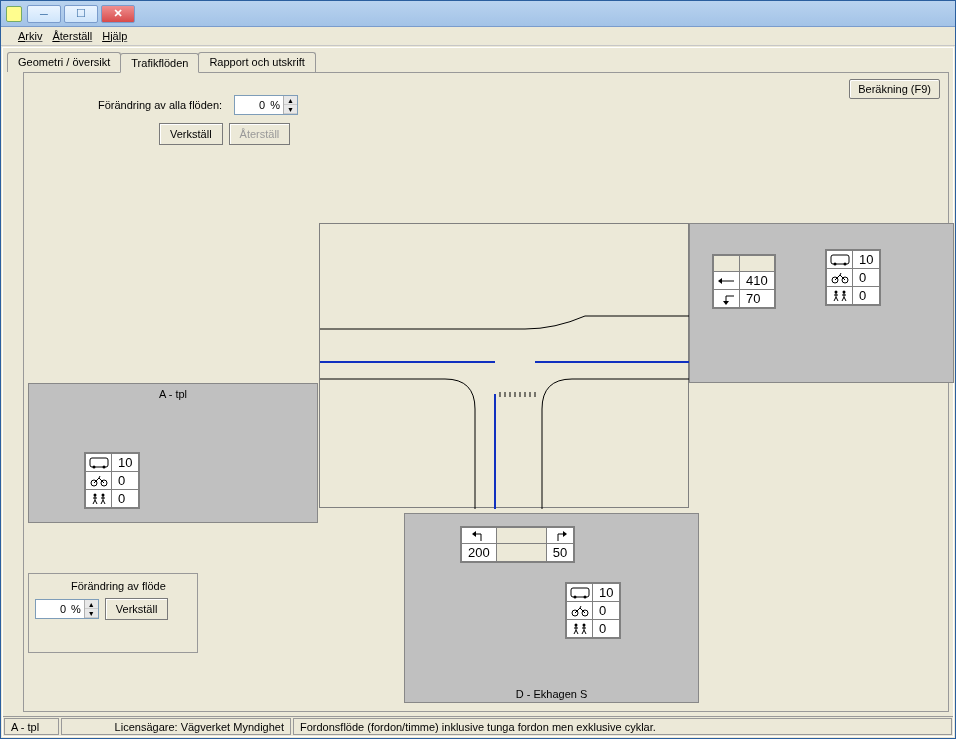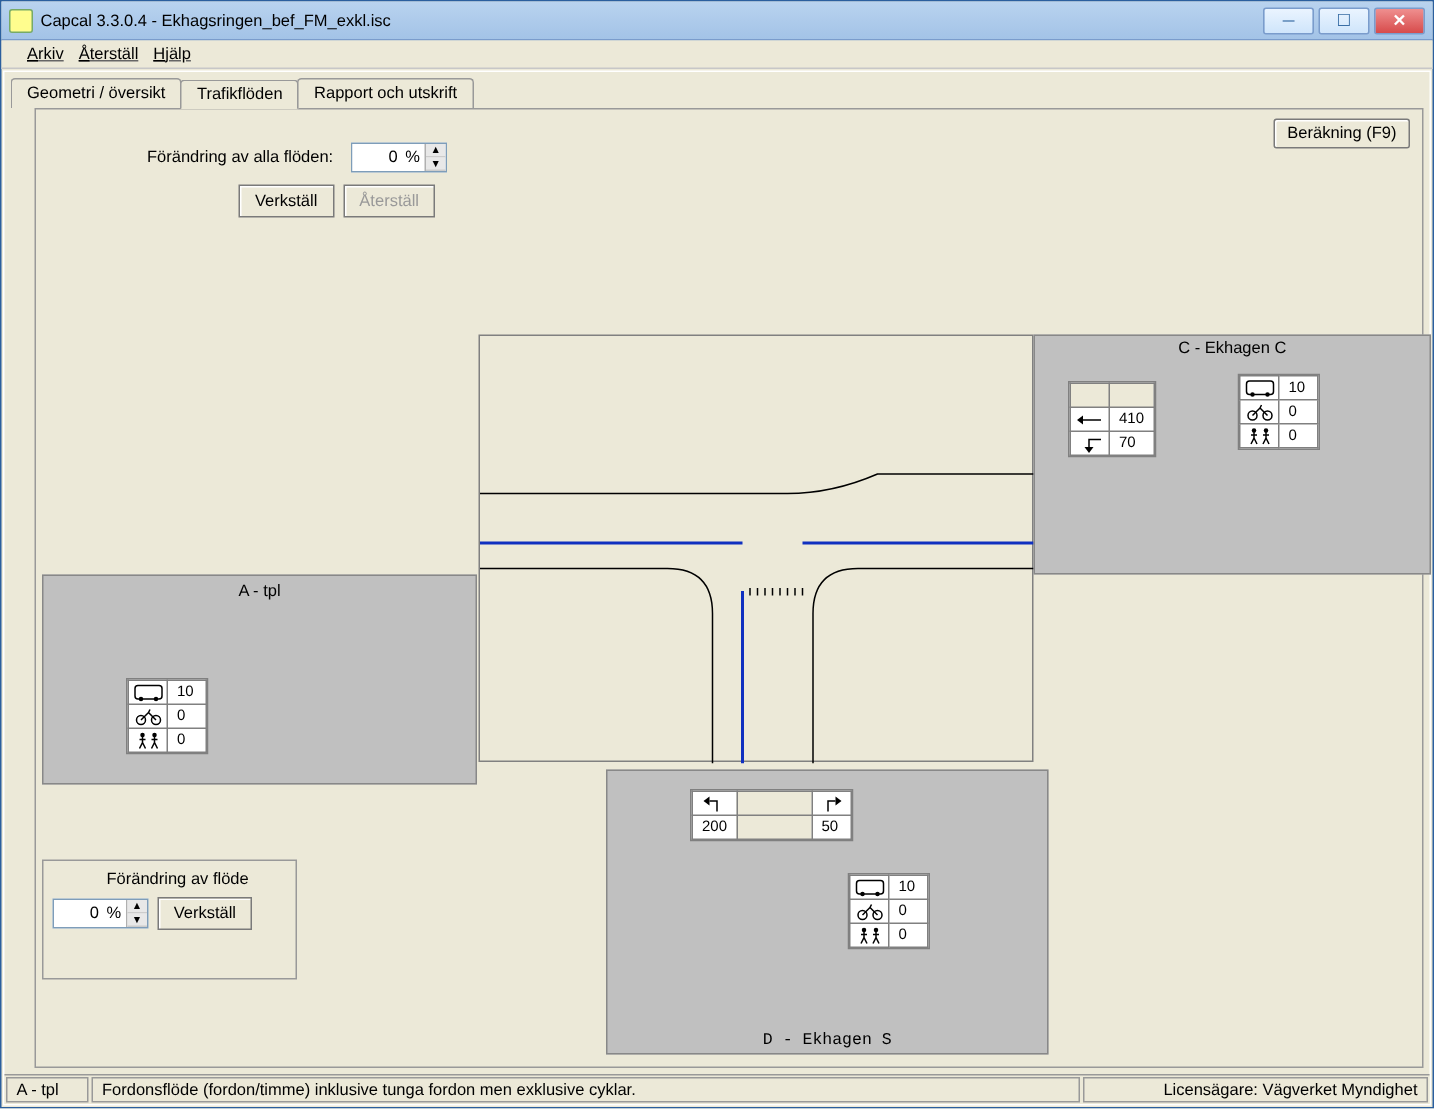"Capcal 3.3.0.4 -" div.title { html: <div>Capcal 3.3.0.4 - Ekhagsringen_bef_FM_exkl.isc</div> -> none }
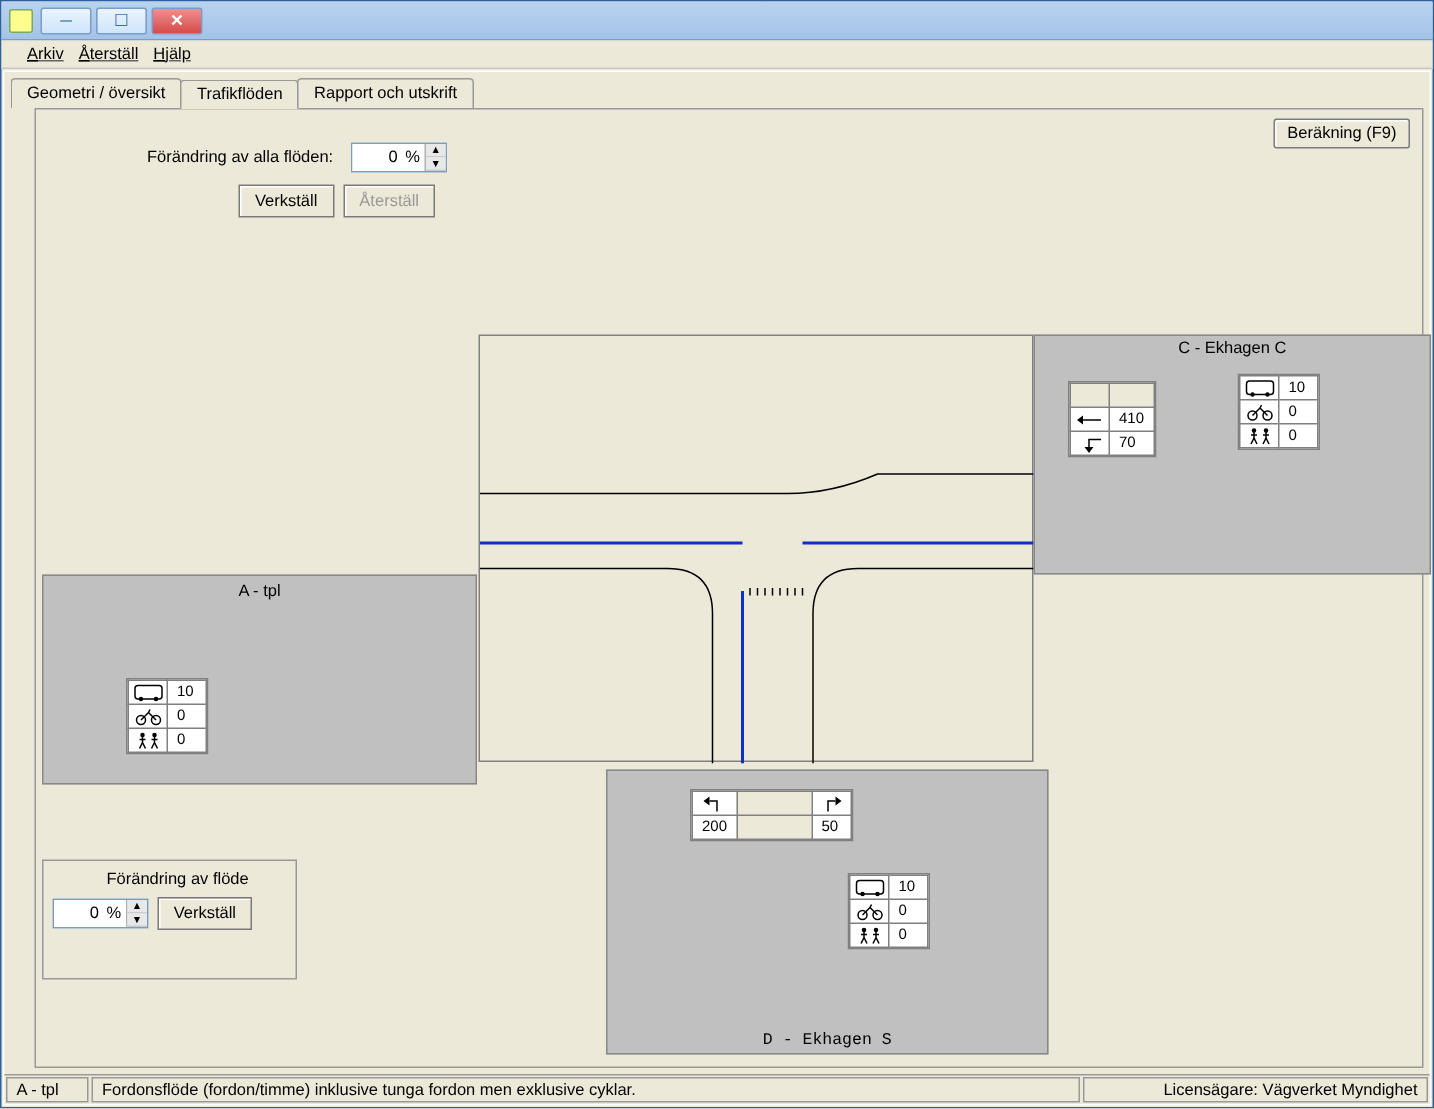"C - Ekhagen C" div.ptitle { html: <div>C - Ekhagen C</div> -> none }
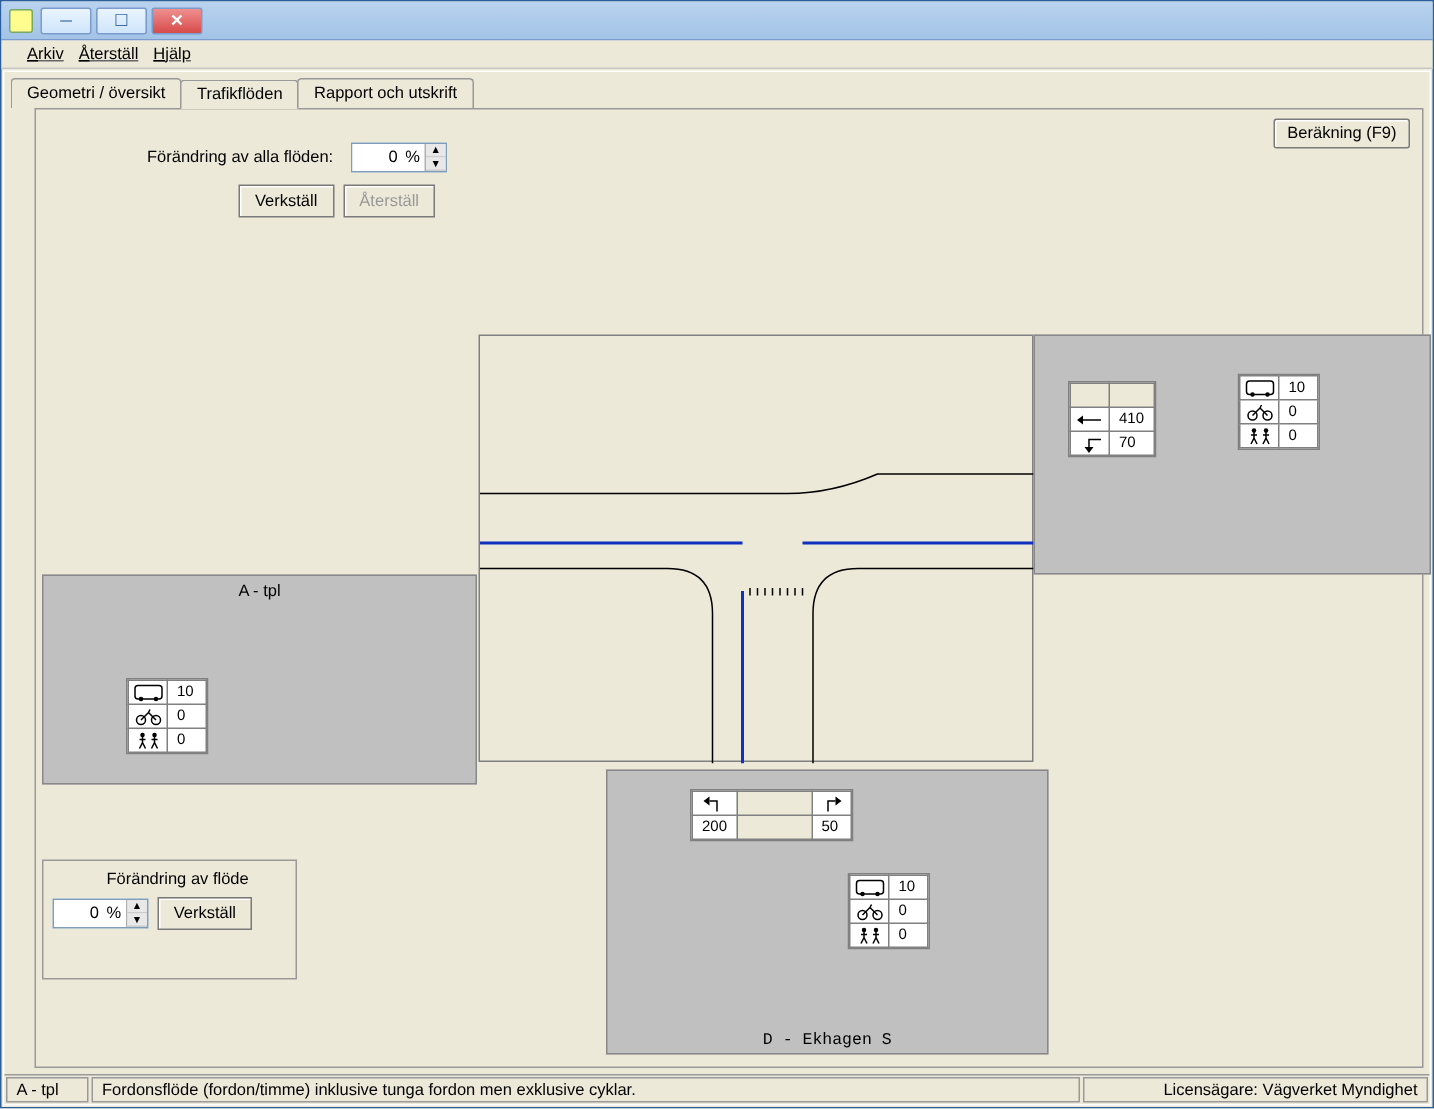"10" .tbl td { font-size: 10px -> 13px }
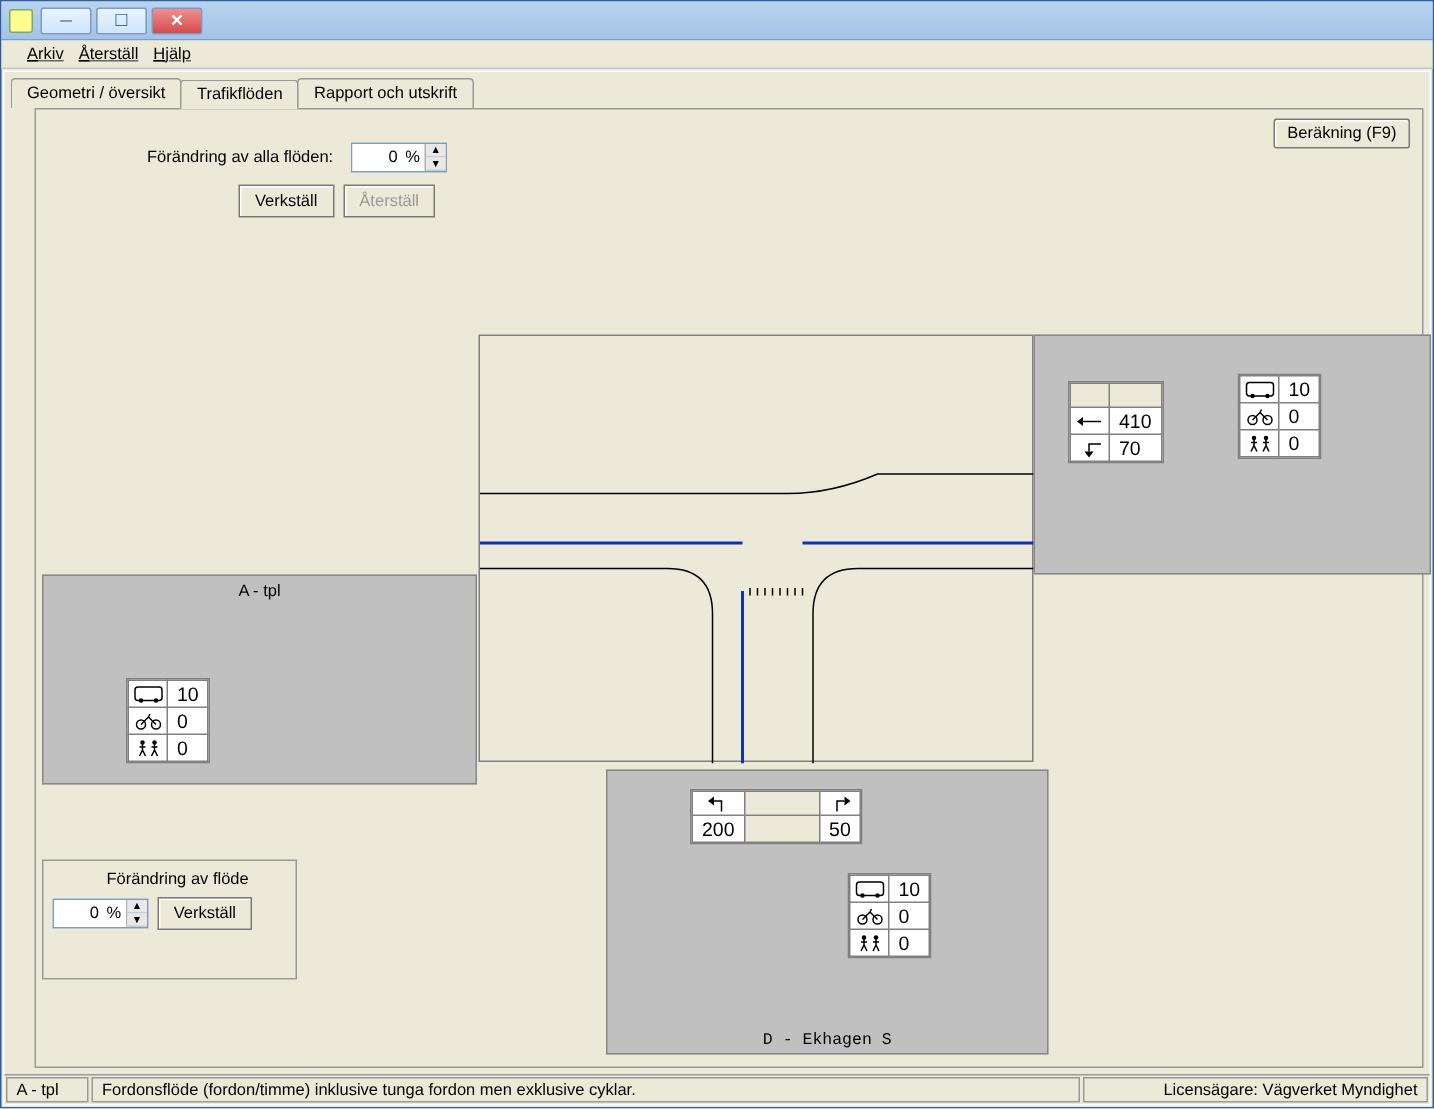"D - Ekhagen S" .panel.D .ptitle { font-family: Liberation Mono, monospace -> none }
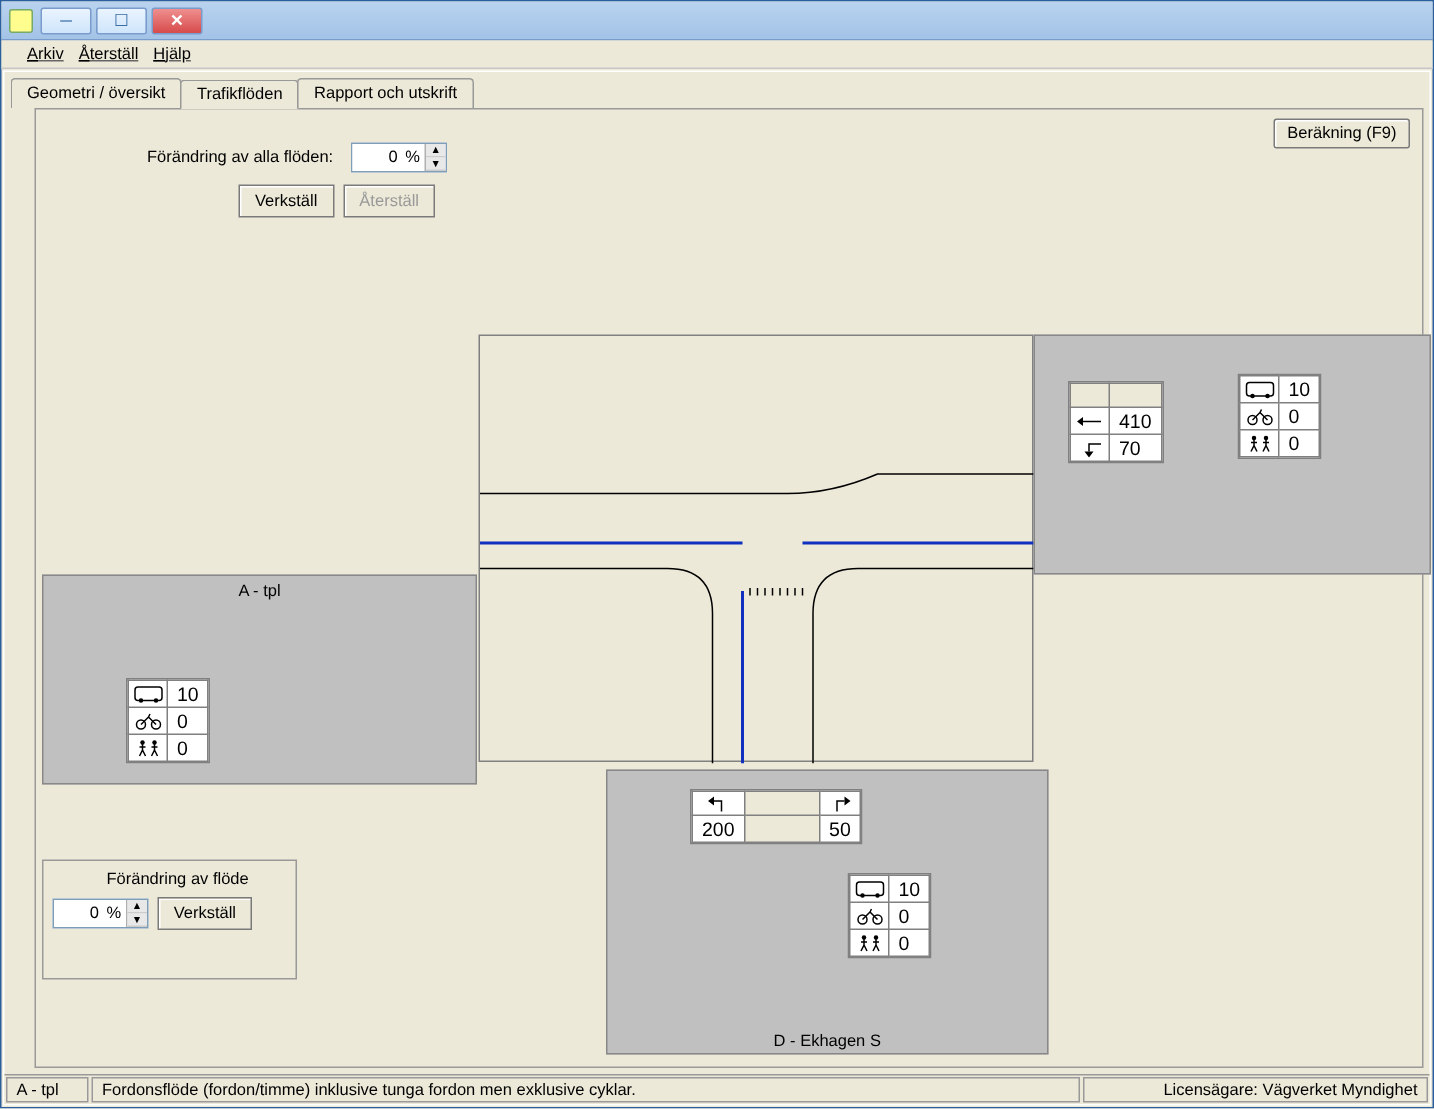"Fordonsflöde (fordon/timme) inklusive" div.cell { order: before "Licensägare: Vägverket Myndighet" -> after "Licensägare: Vägverket Myndighet" }
